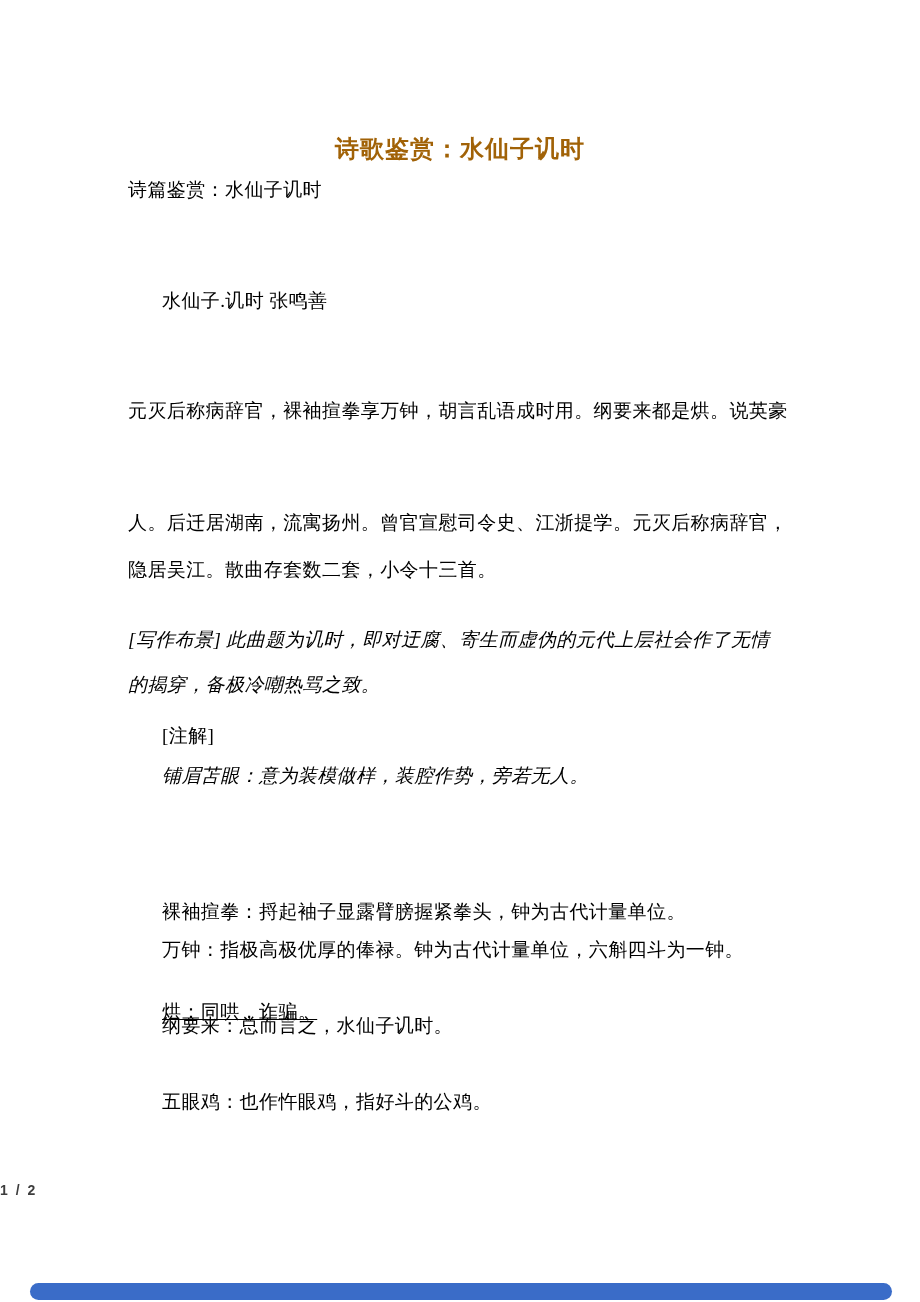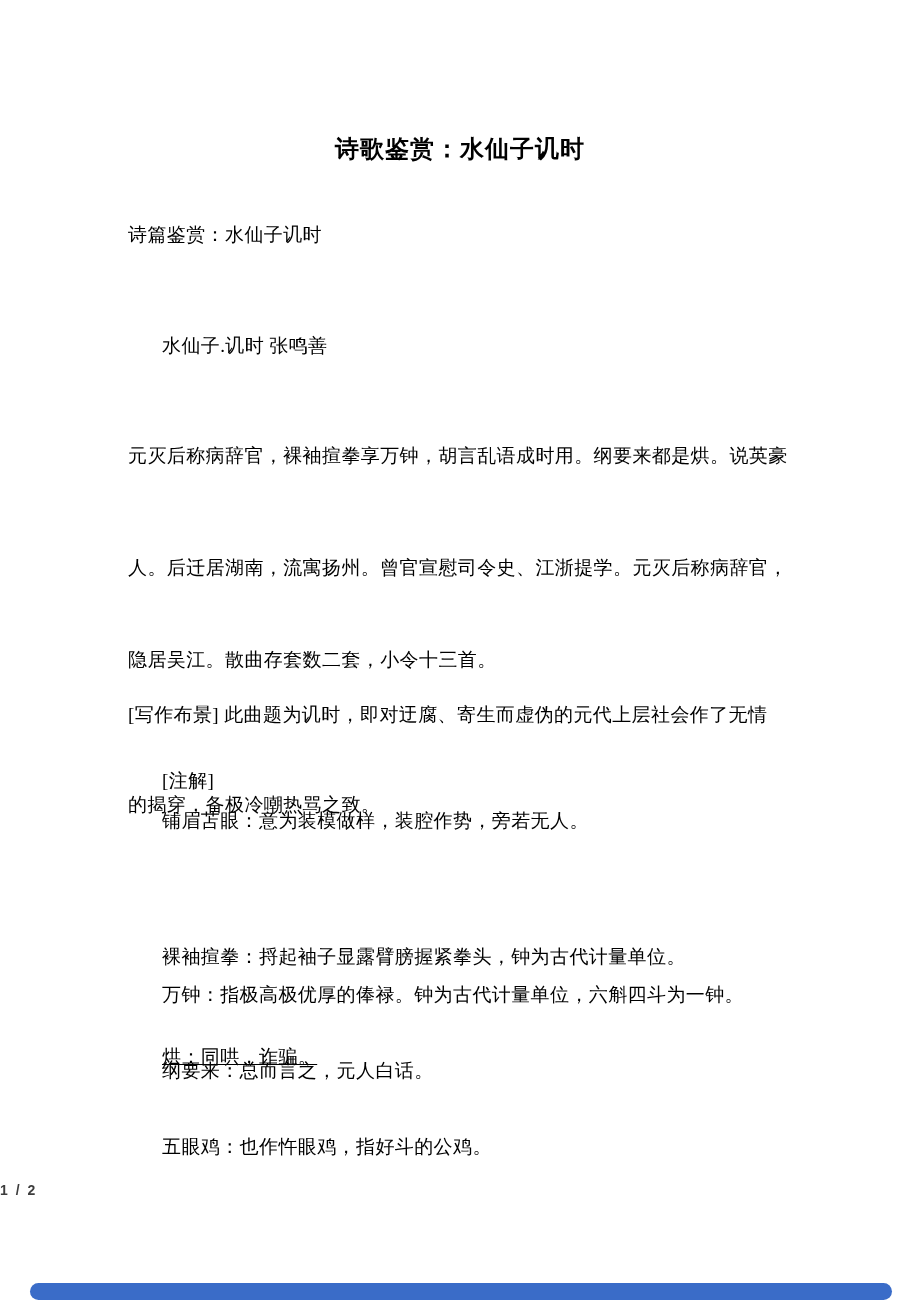"诗歌鉴赏：水仙子讥时" .doc-title { color: #000000 -> #a16207 }
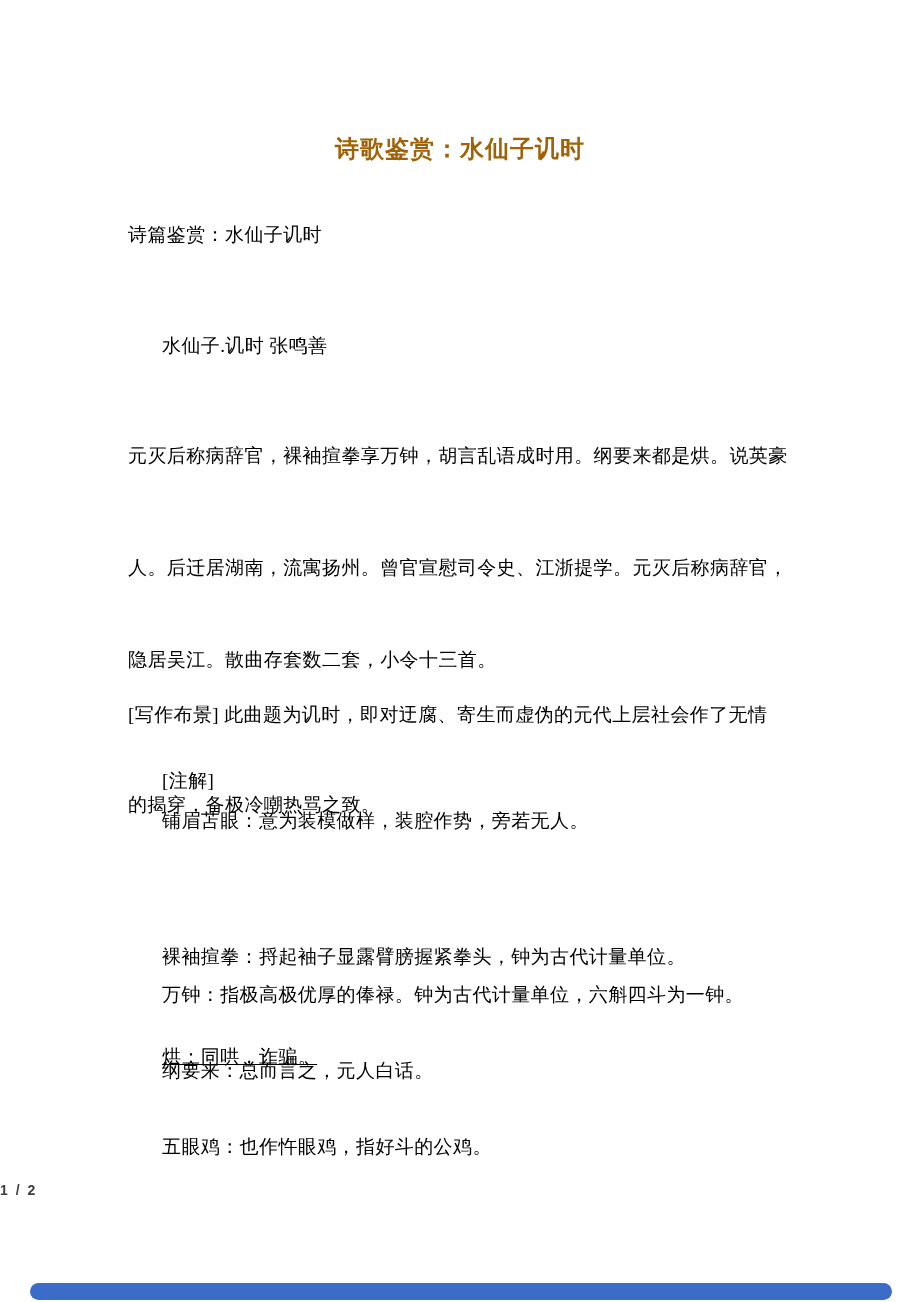"诗篇鉴赏：水仙子讥时" .block .line { margin-top: 45px -> none }
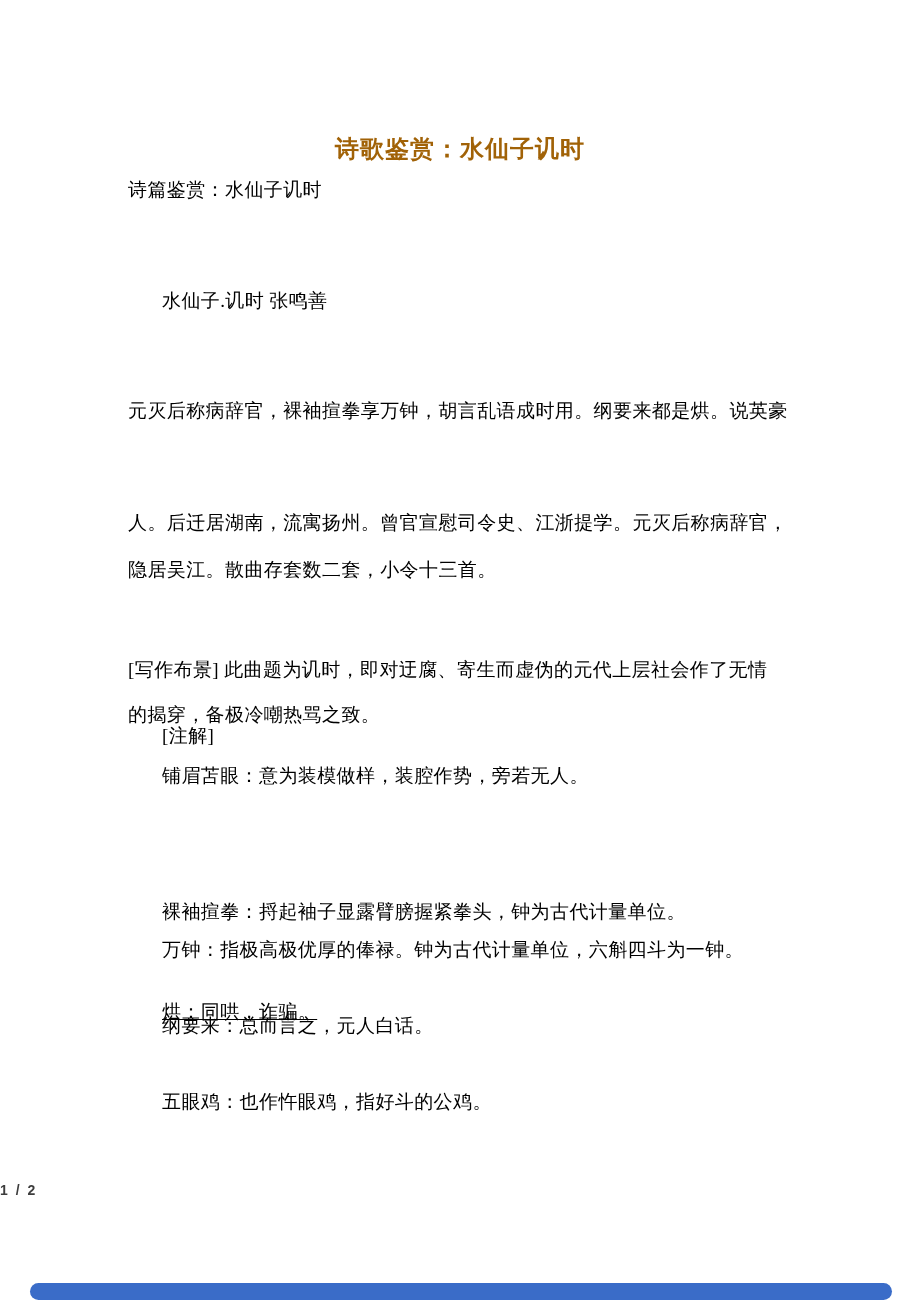"[写作布景] 此曲题为讥时，即对迂腐、寄生而虚伪的元代上层社会作了无情" .b-writing-background { font-style: none -> italic; top: 647px -> 617px }
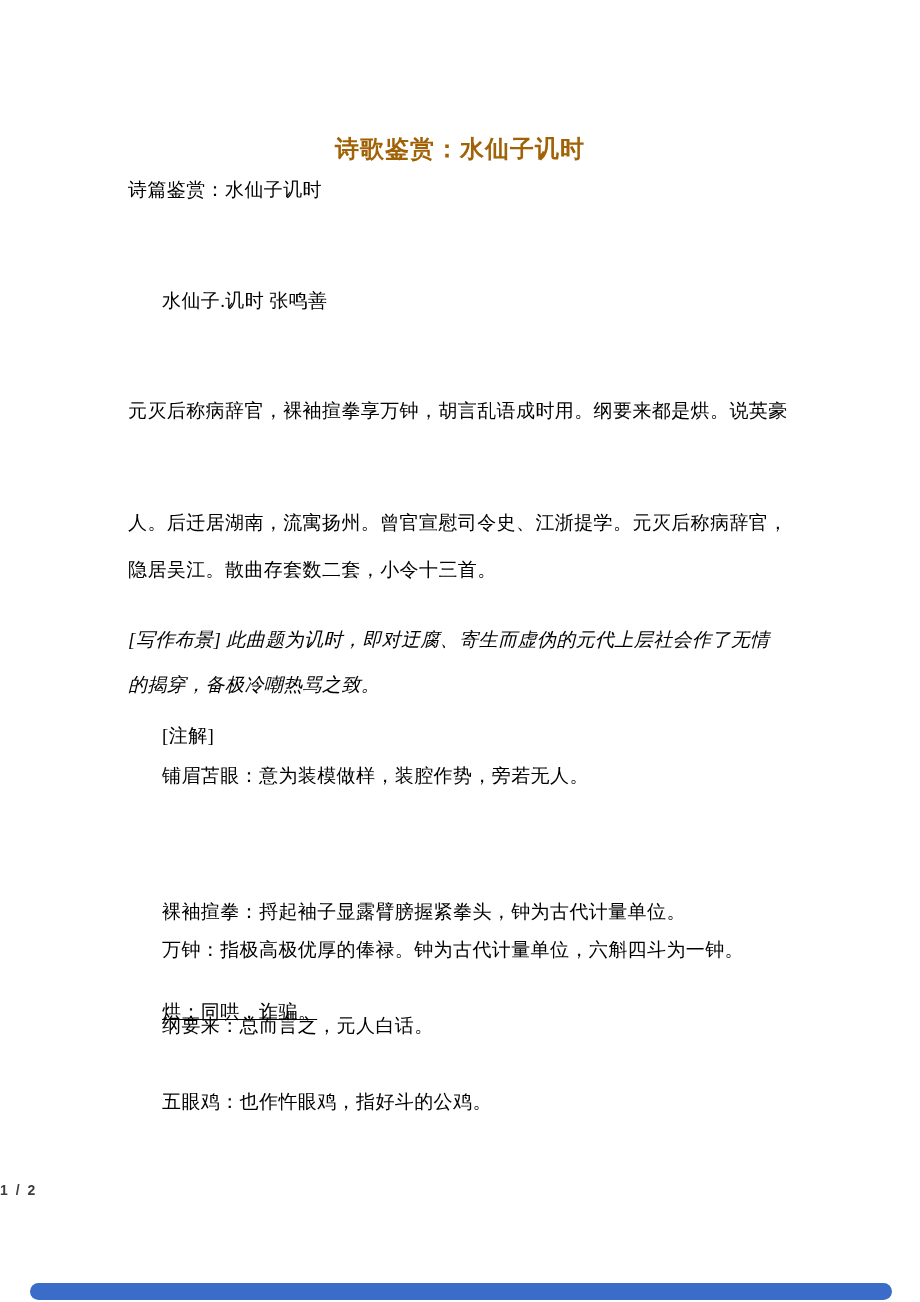"铺眉苫眼：意为装模做样，装腔作势，旁若无人。" .b-note-1 { font-style: none -> italic }
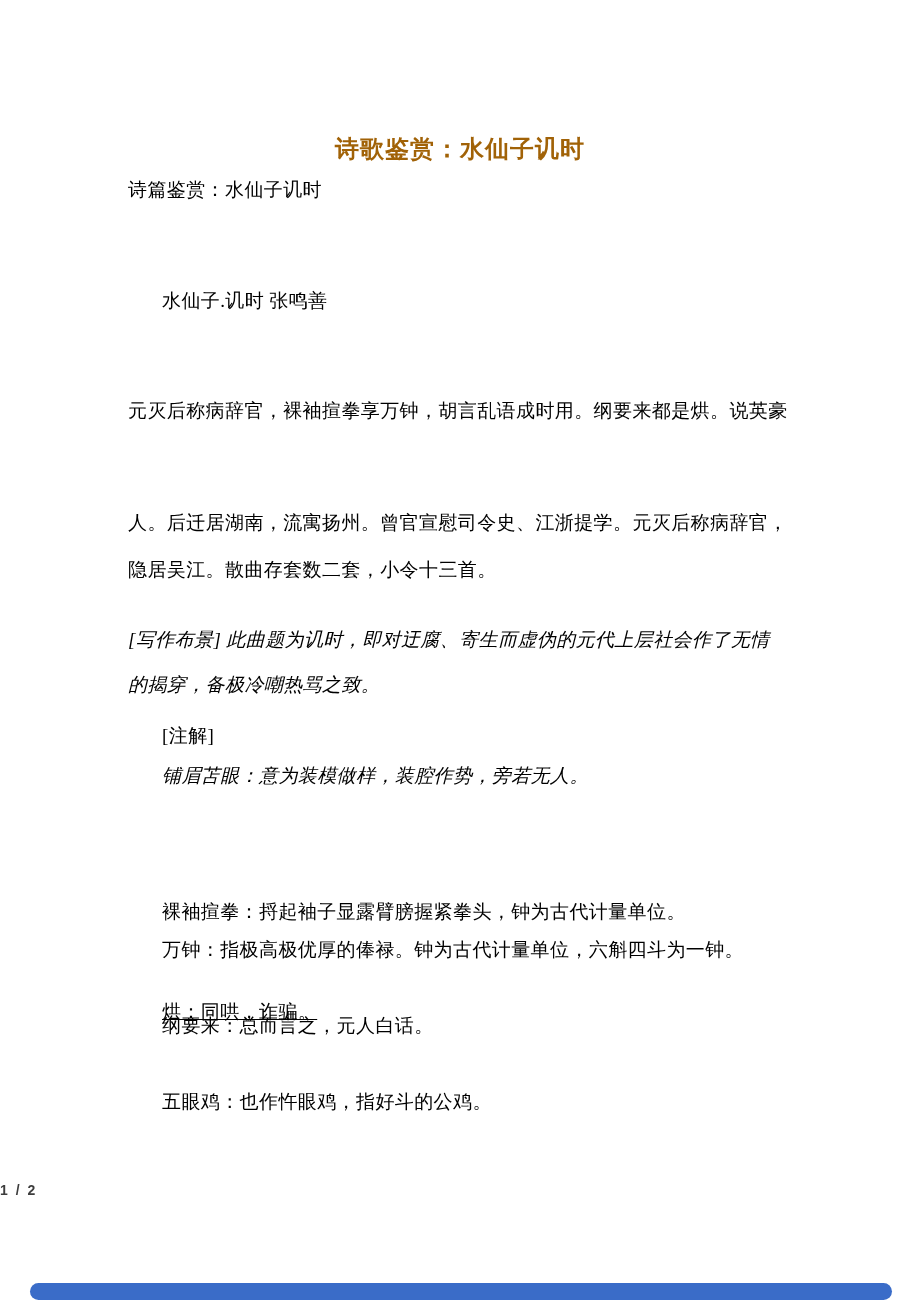"纲要来：总而言之，元人白话。" span.line { text: 元人白话 -> 水仙子讥时 }
